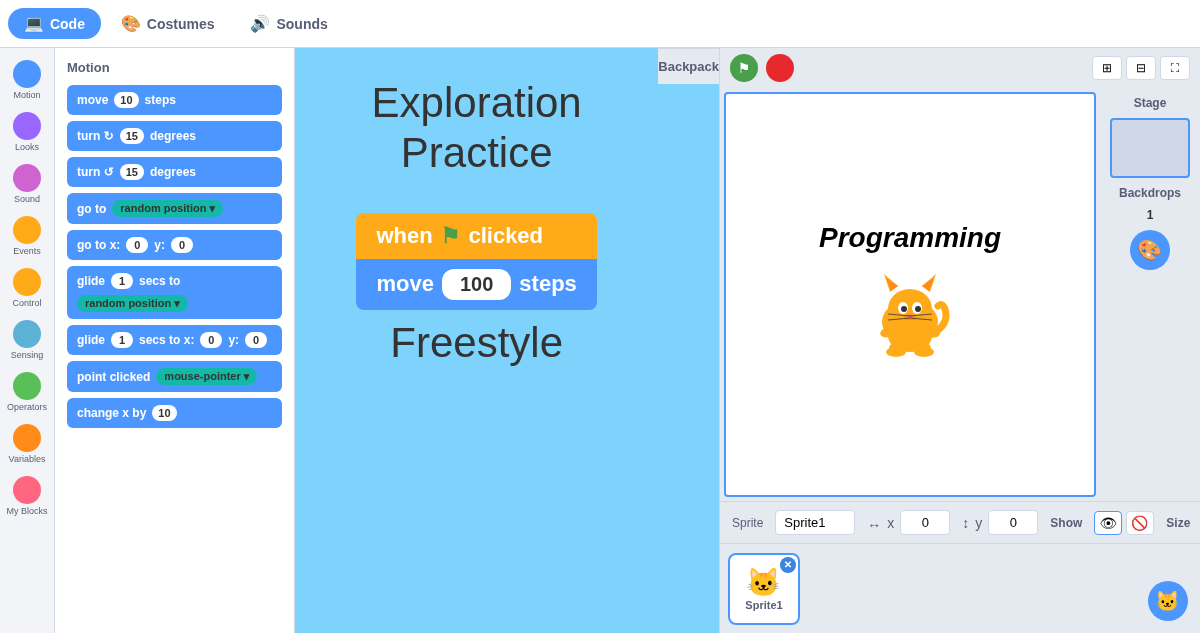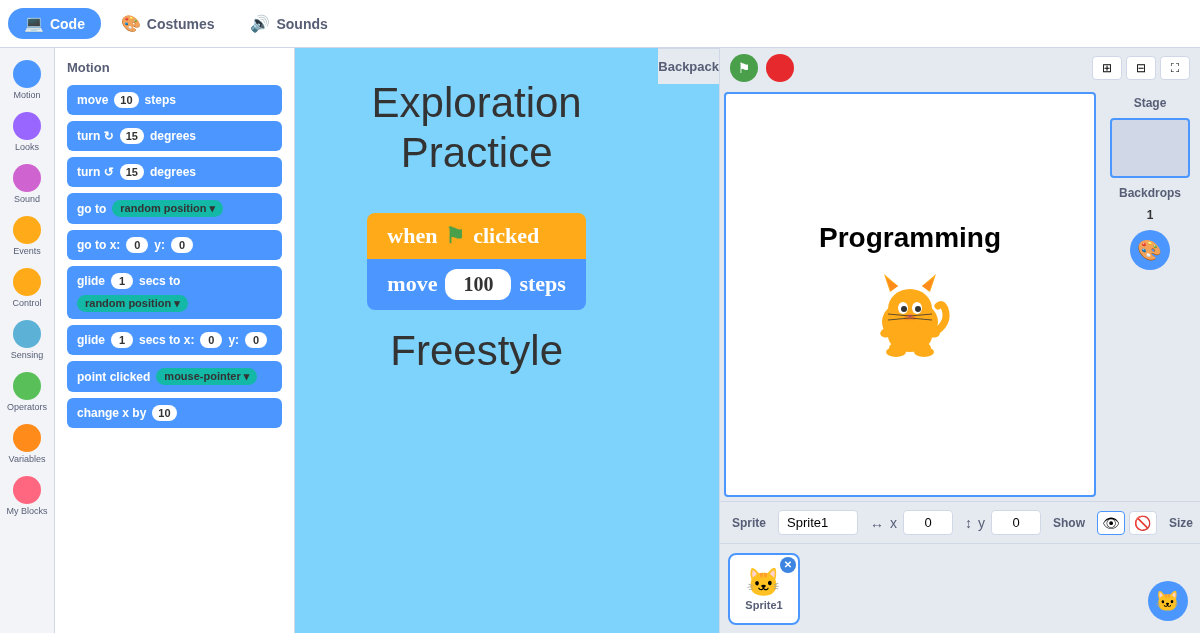"when" .code-block-visual { font-family: Liberation Serif, serif -> none; margin: 10px 0 16px -> 10px 0 8px }
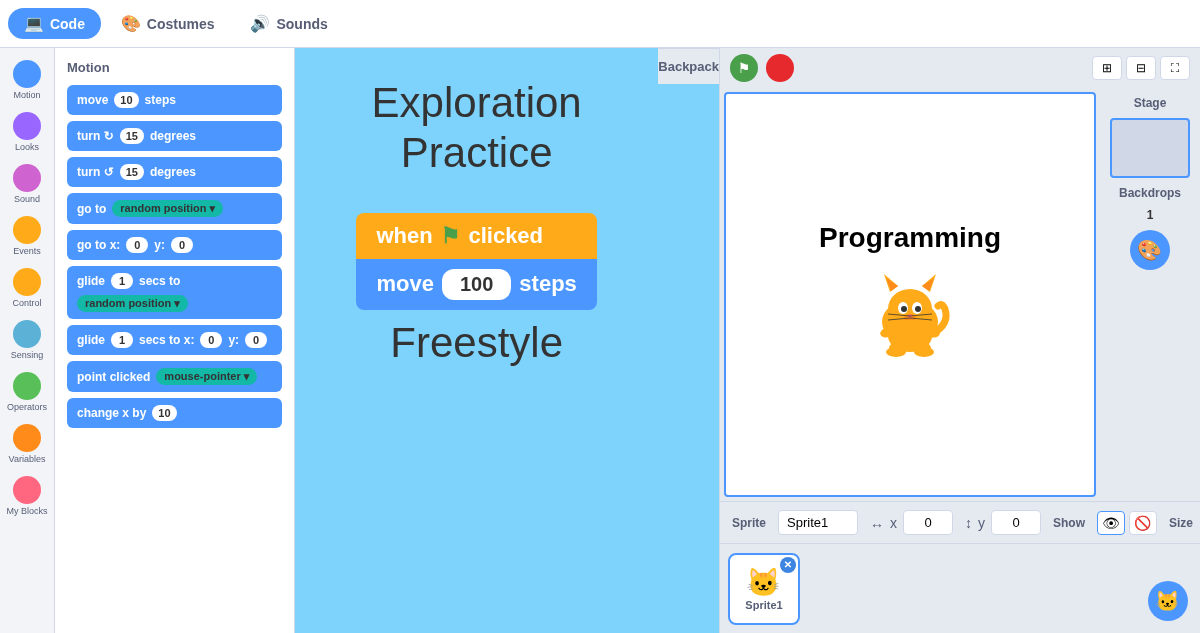"Programming" .stage-canvas { font-style: none -> italic }
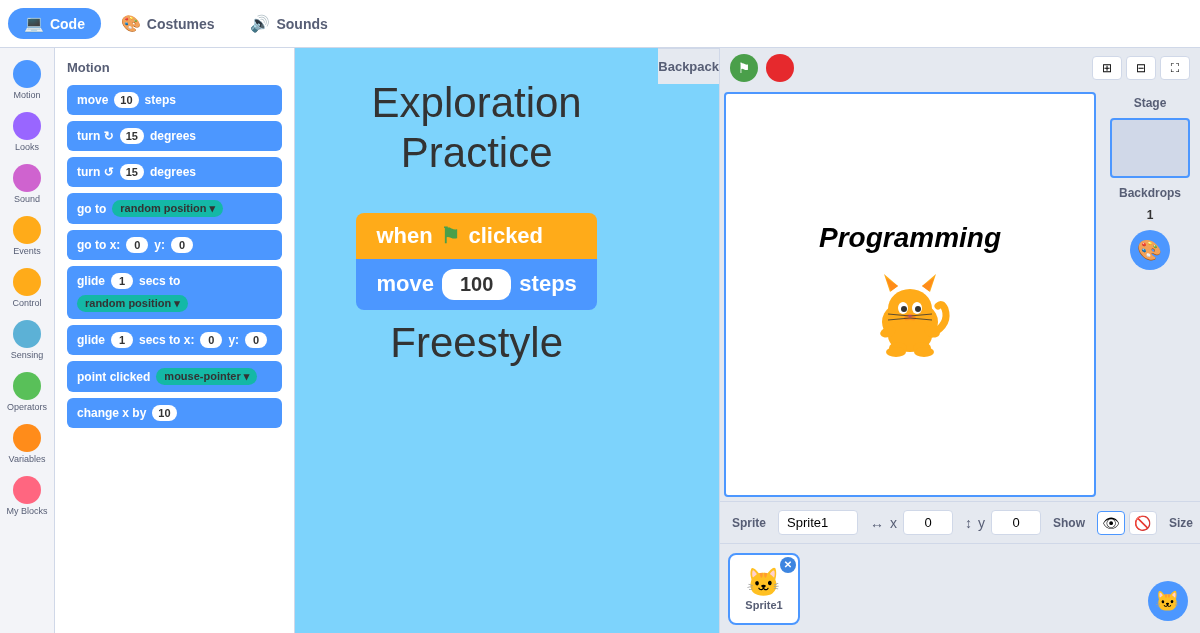"Sprite" .sprite-label { font-weight: 700 -> 400 }
